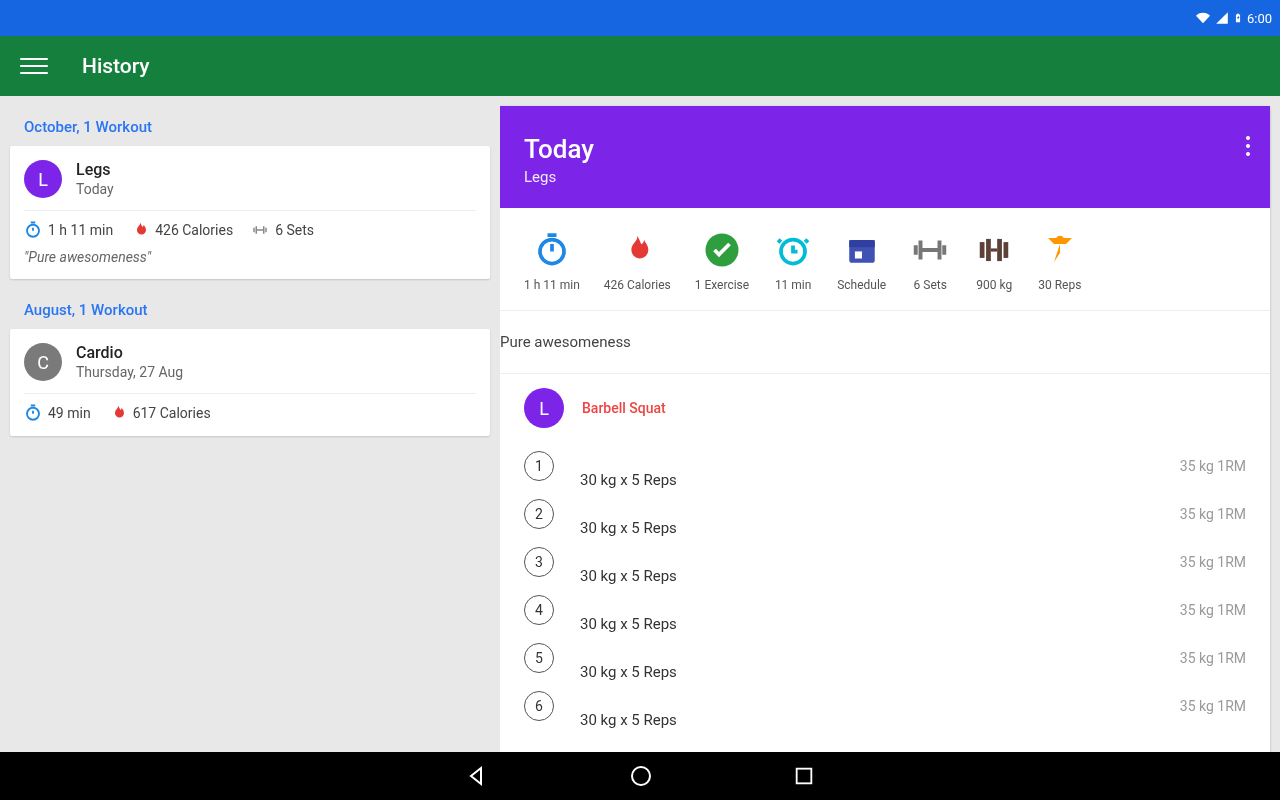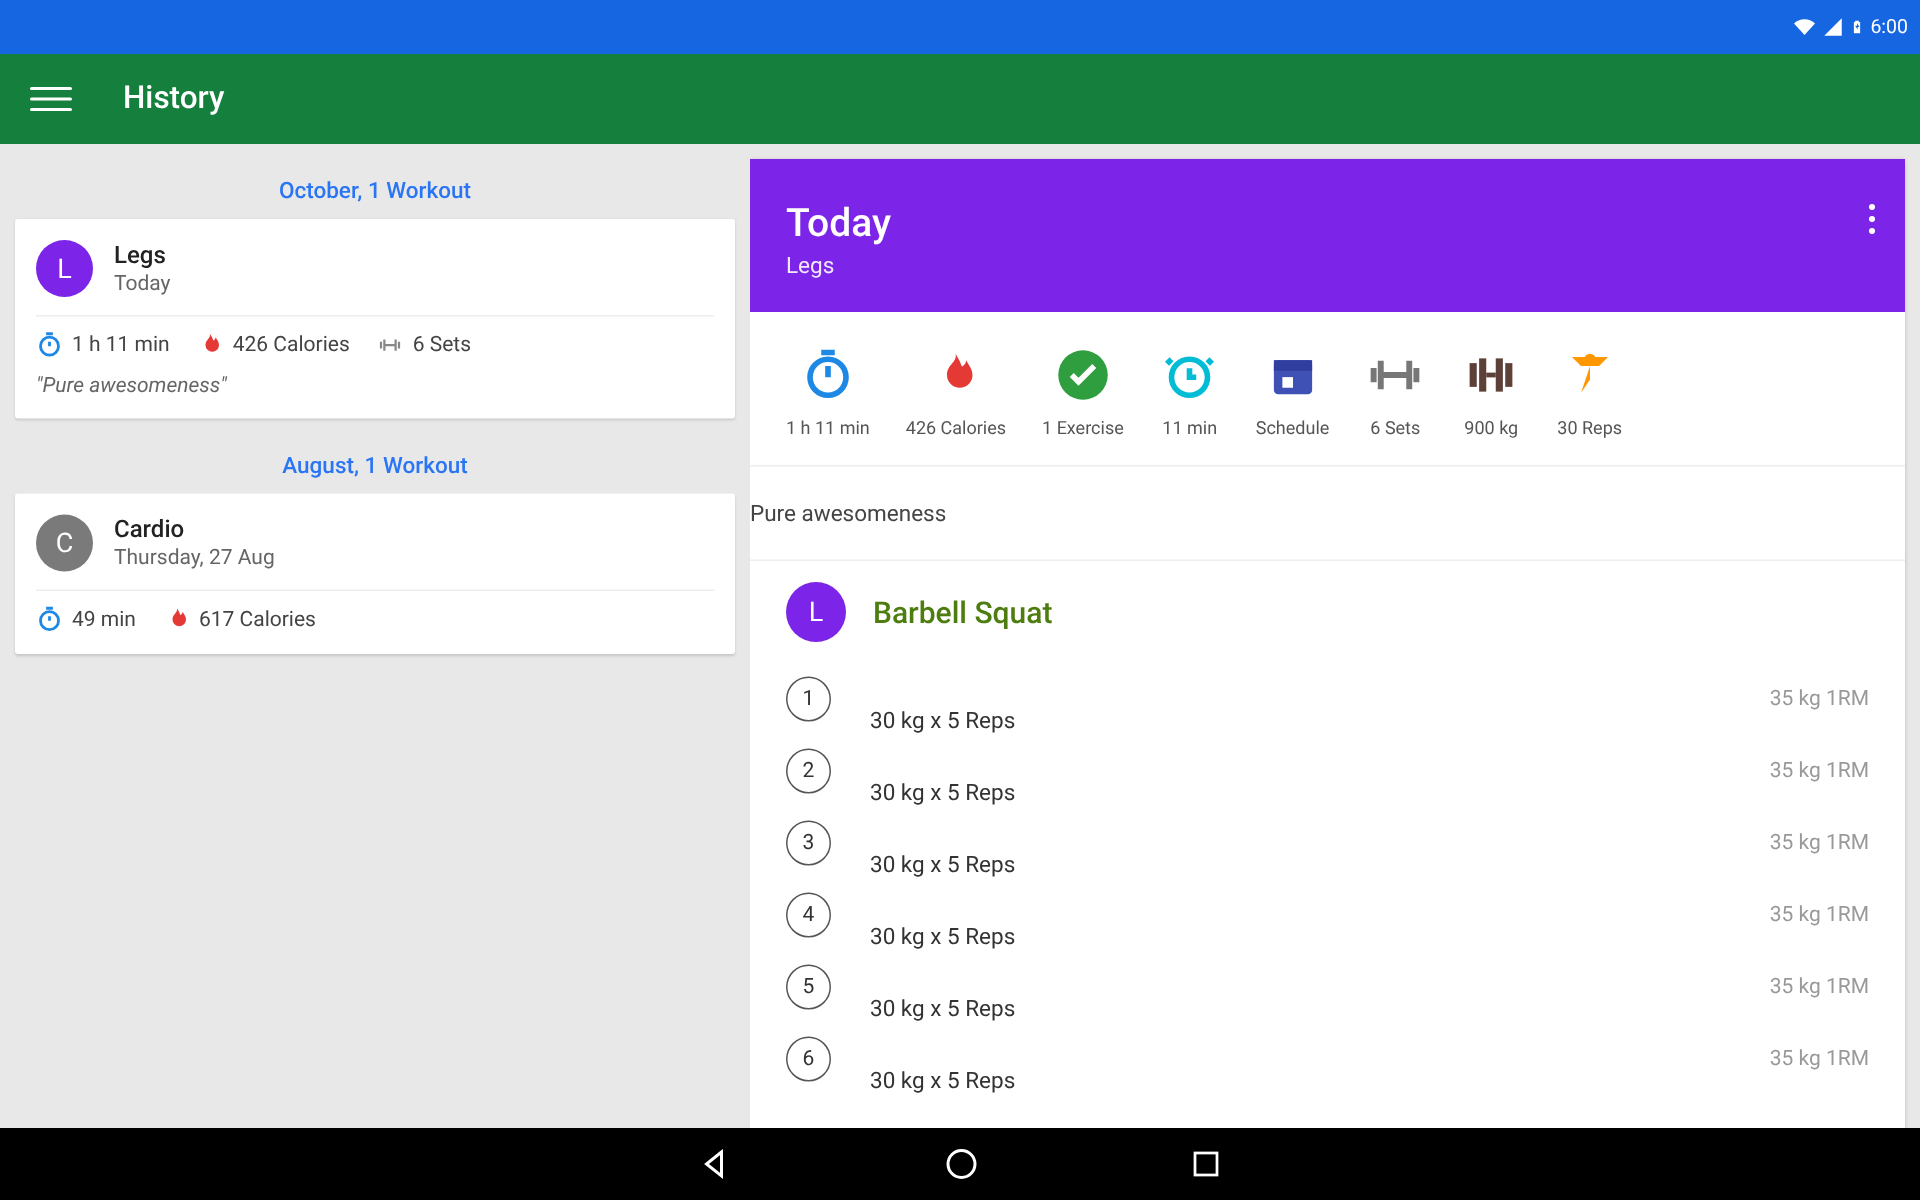"October, 1 Workout" .section-header { text-align: center -> none }
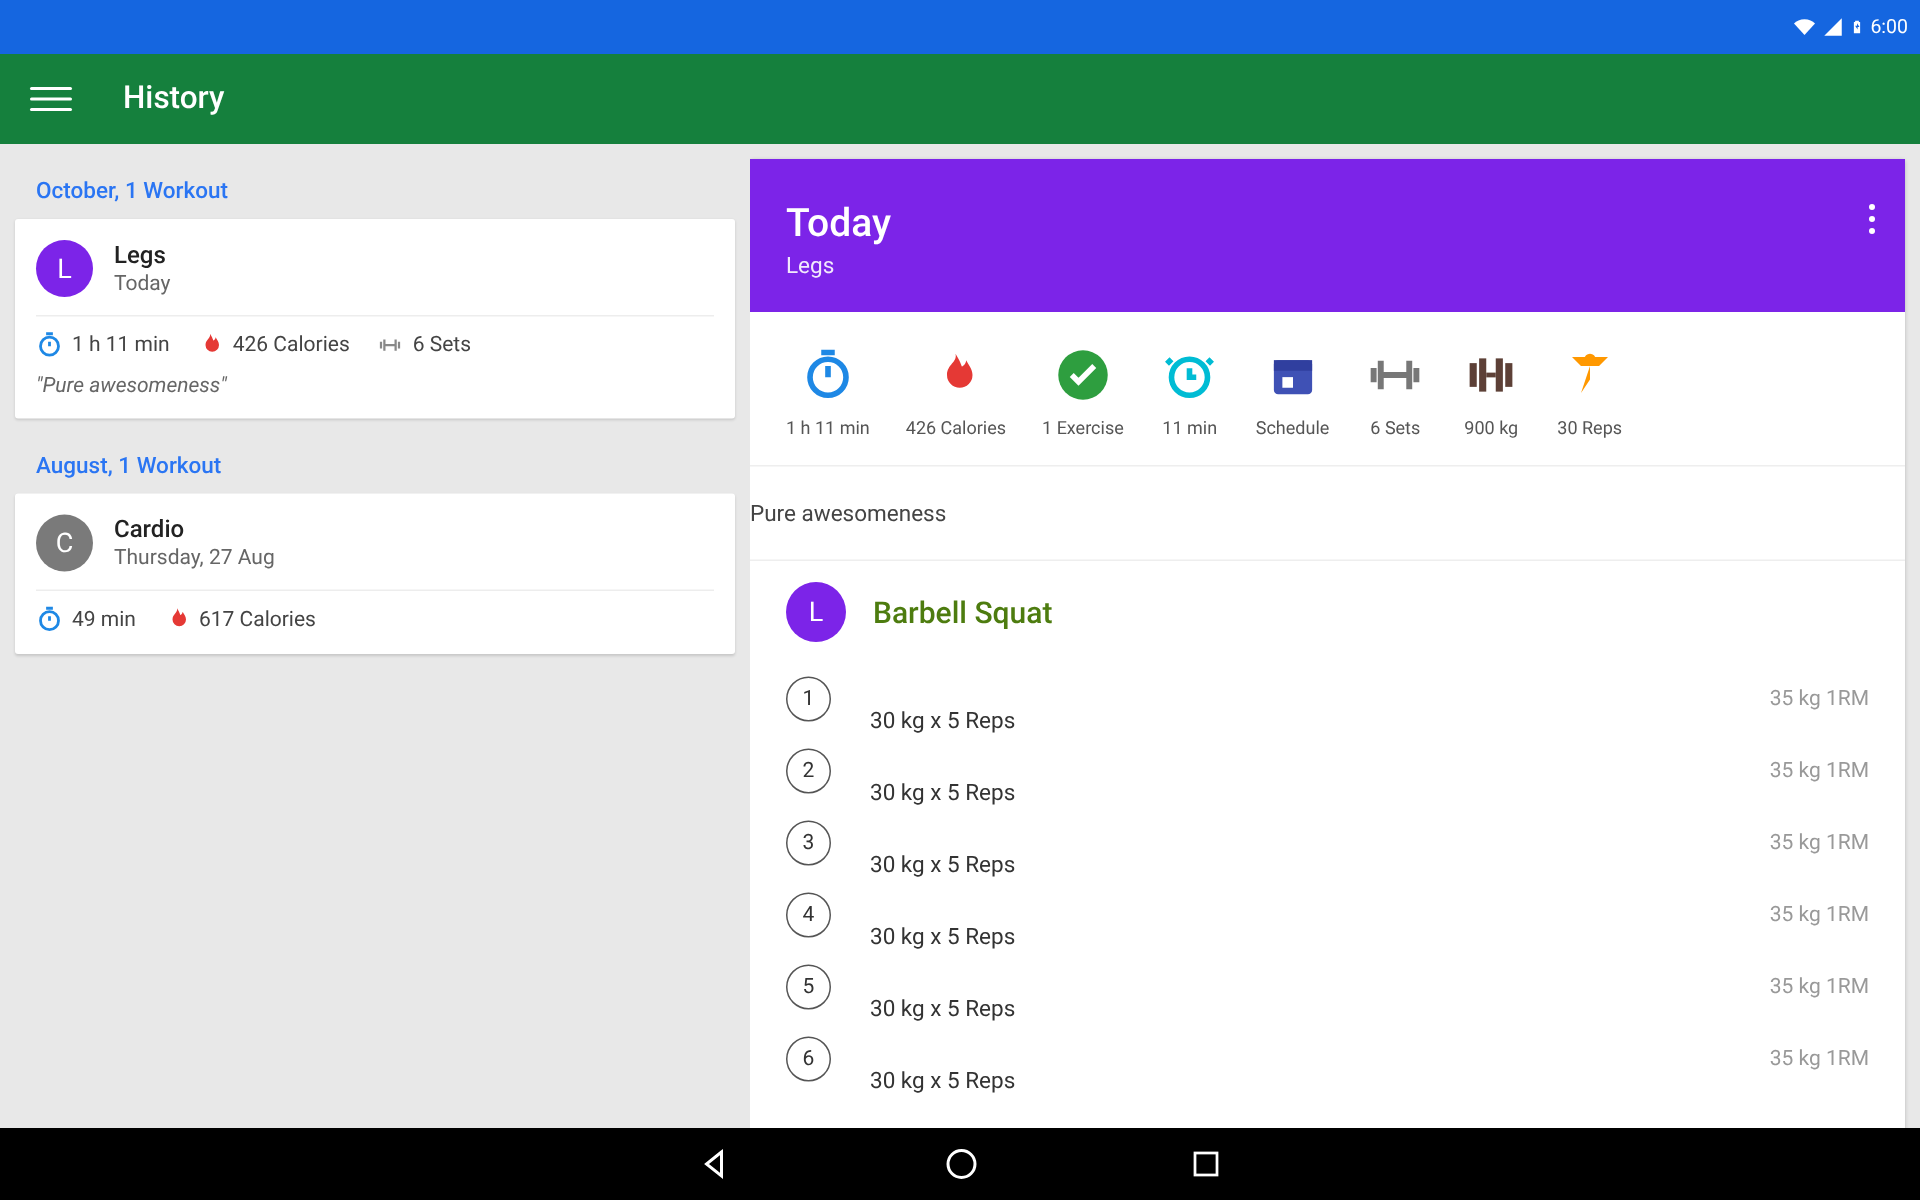"Barbell Squat" .exercise-name { color: #4d7c0f -> #ef4444; font-size: 20px -> 14px }
